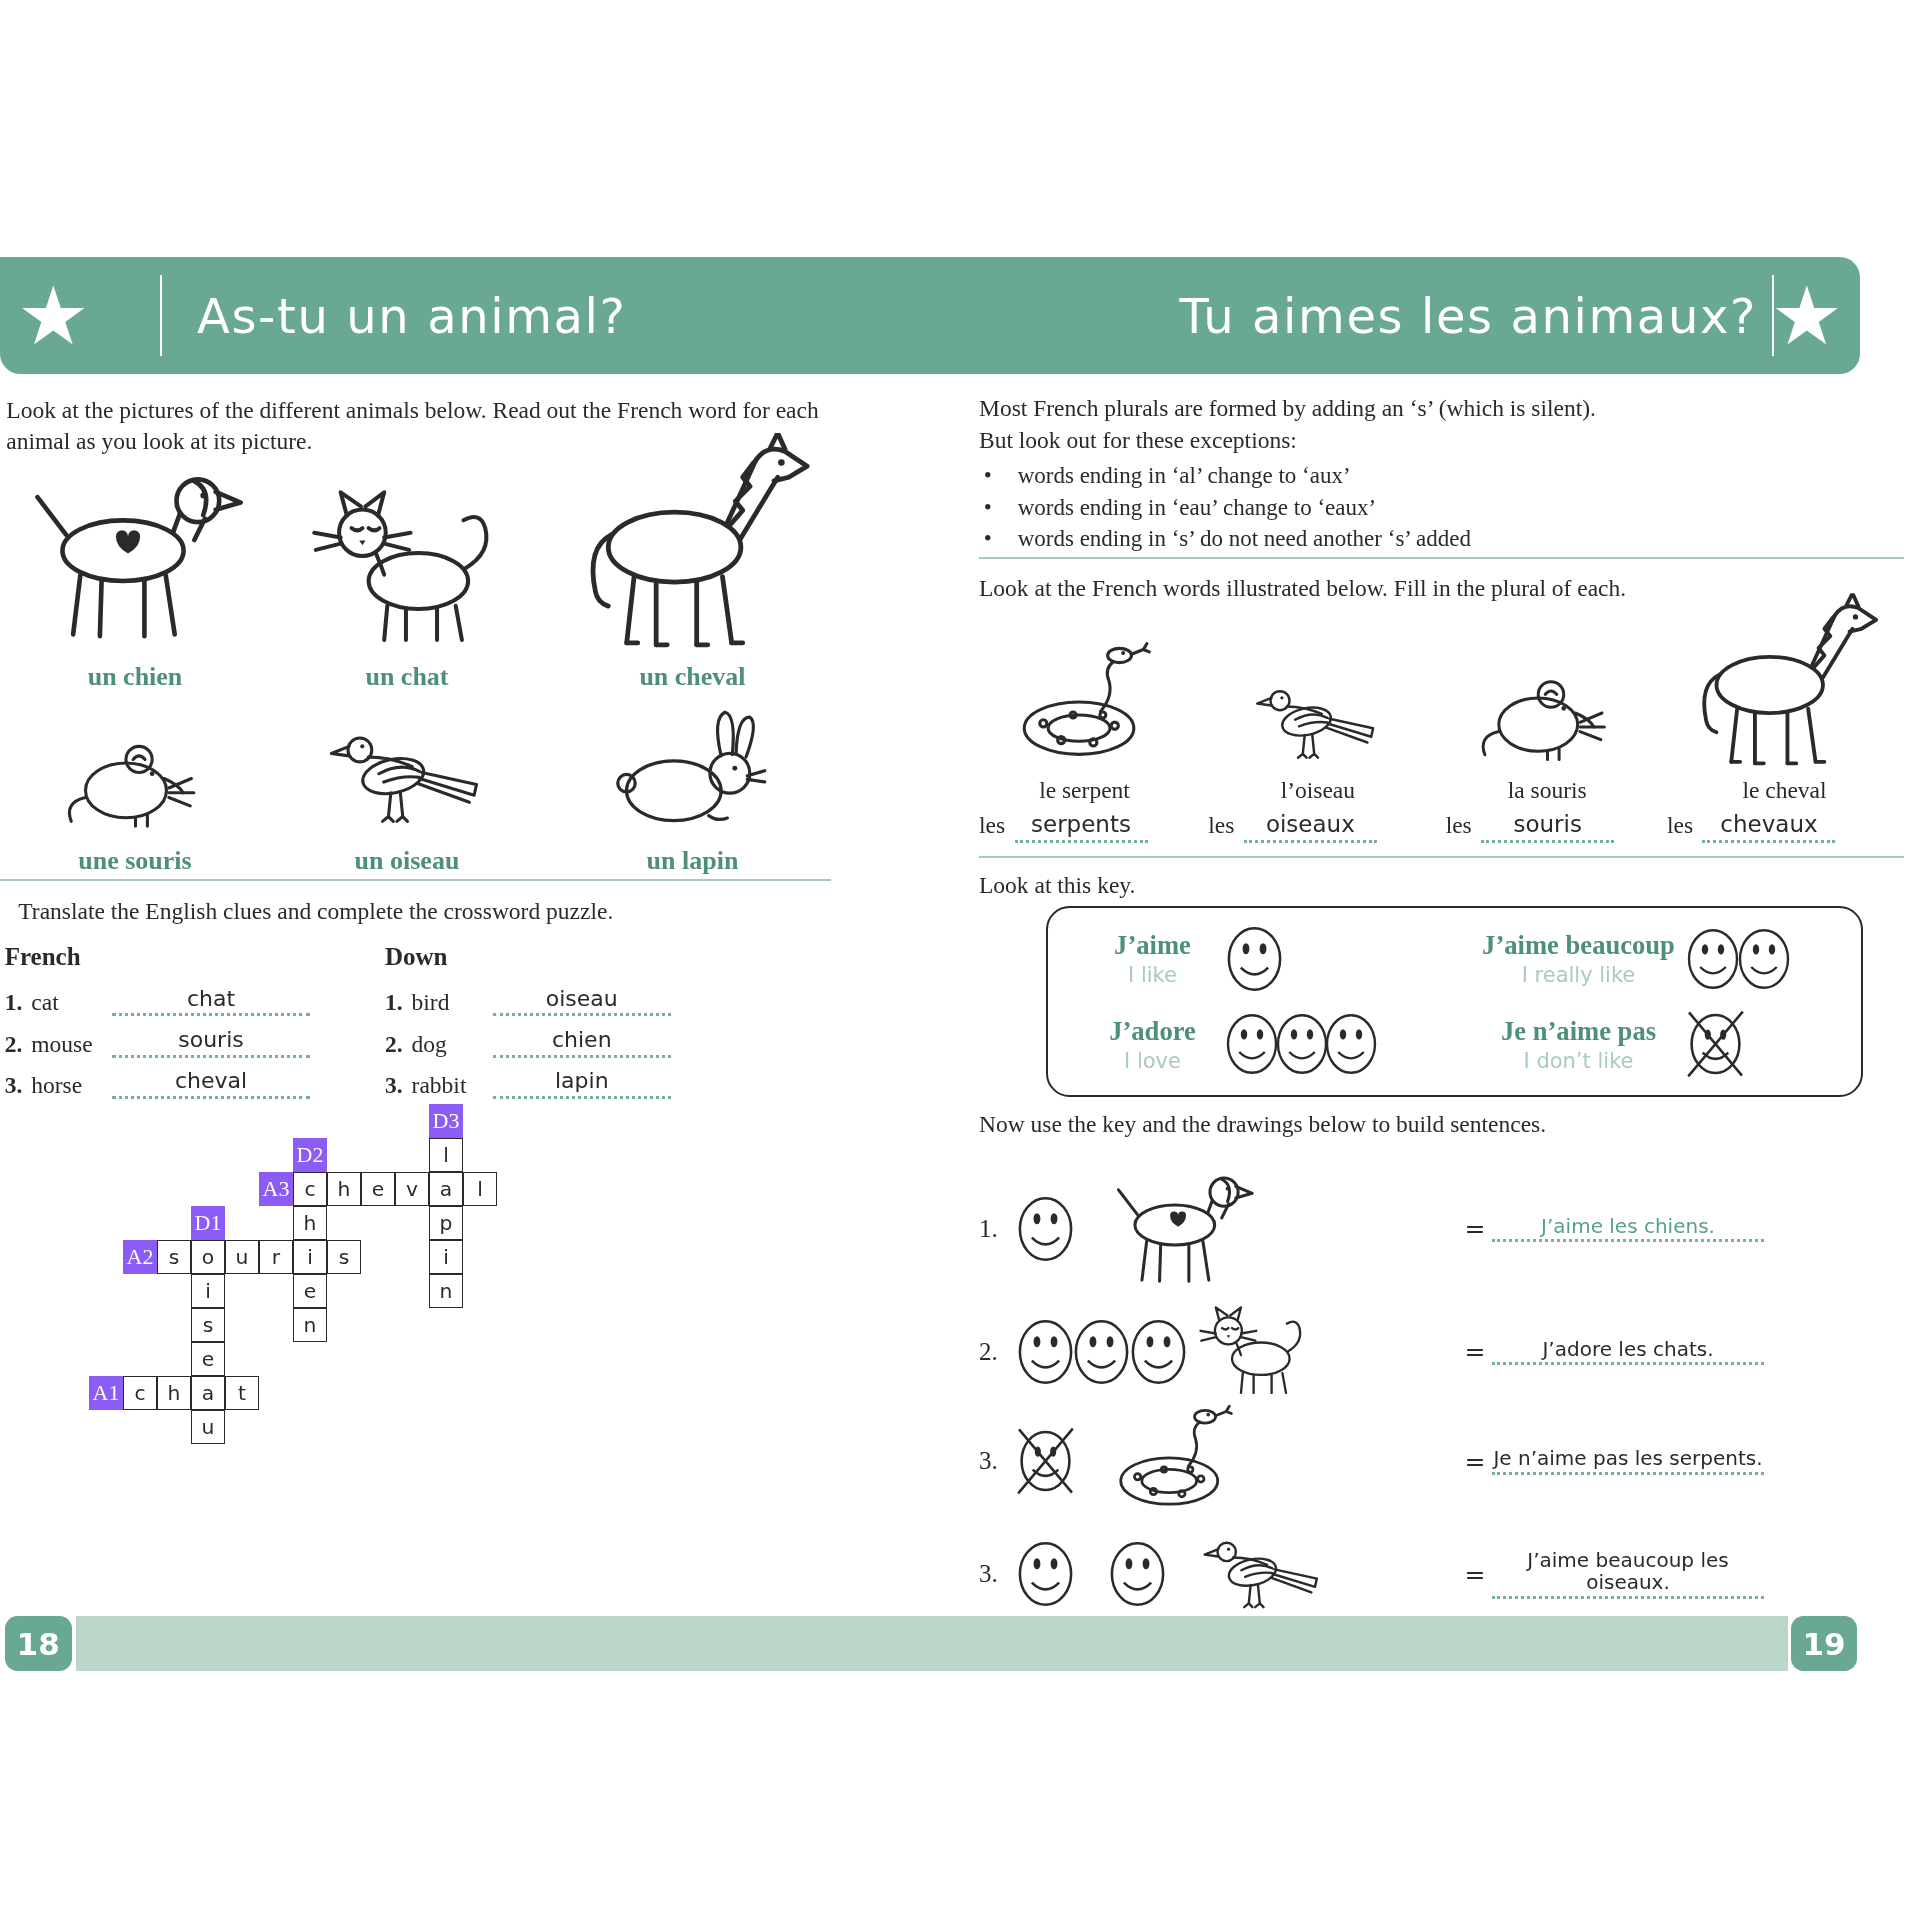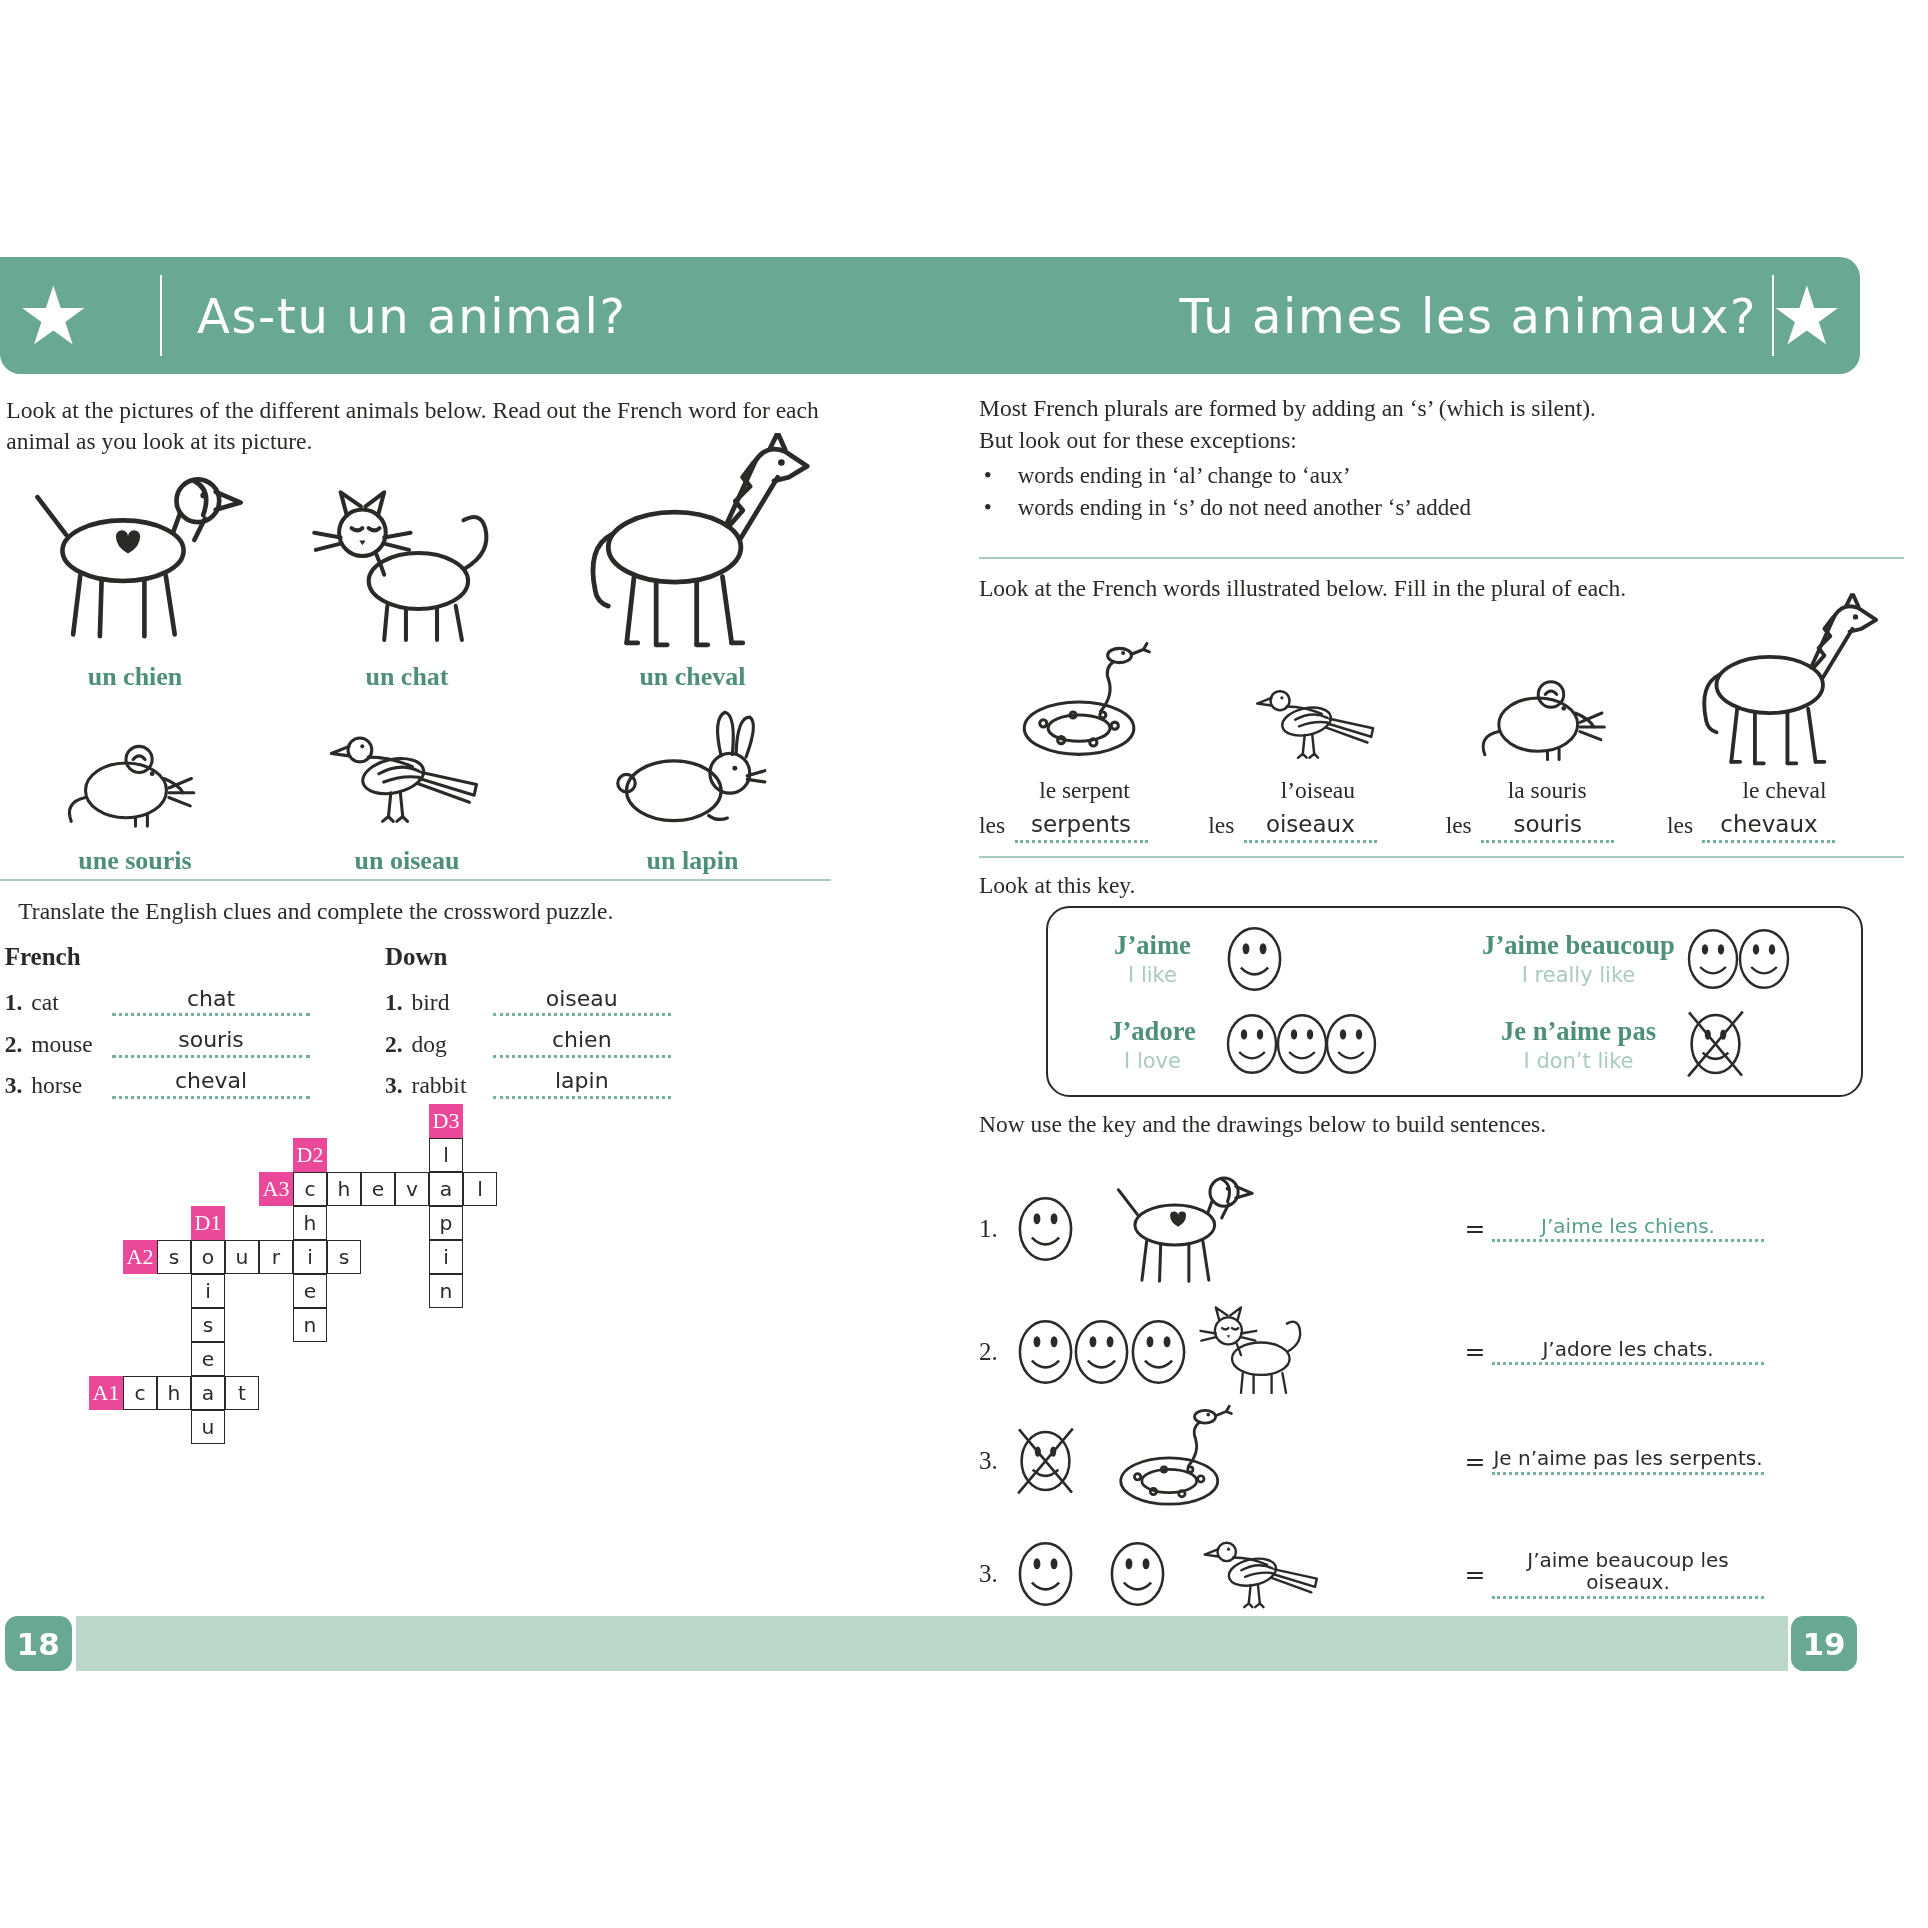"words ending in ‘eau’ change" li { html: none -> <li> <span>words ending in ‘eau’ change to ‘eaux’</span> </li> }
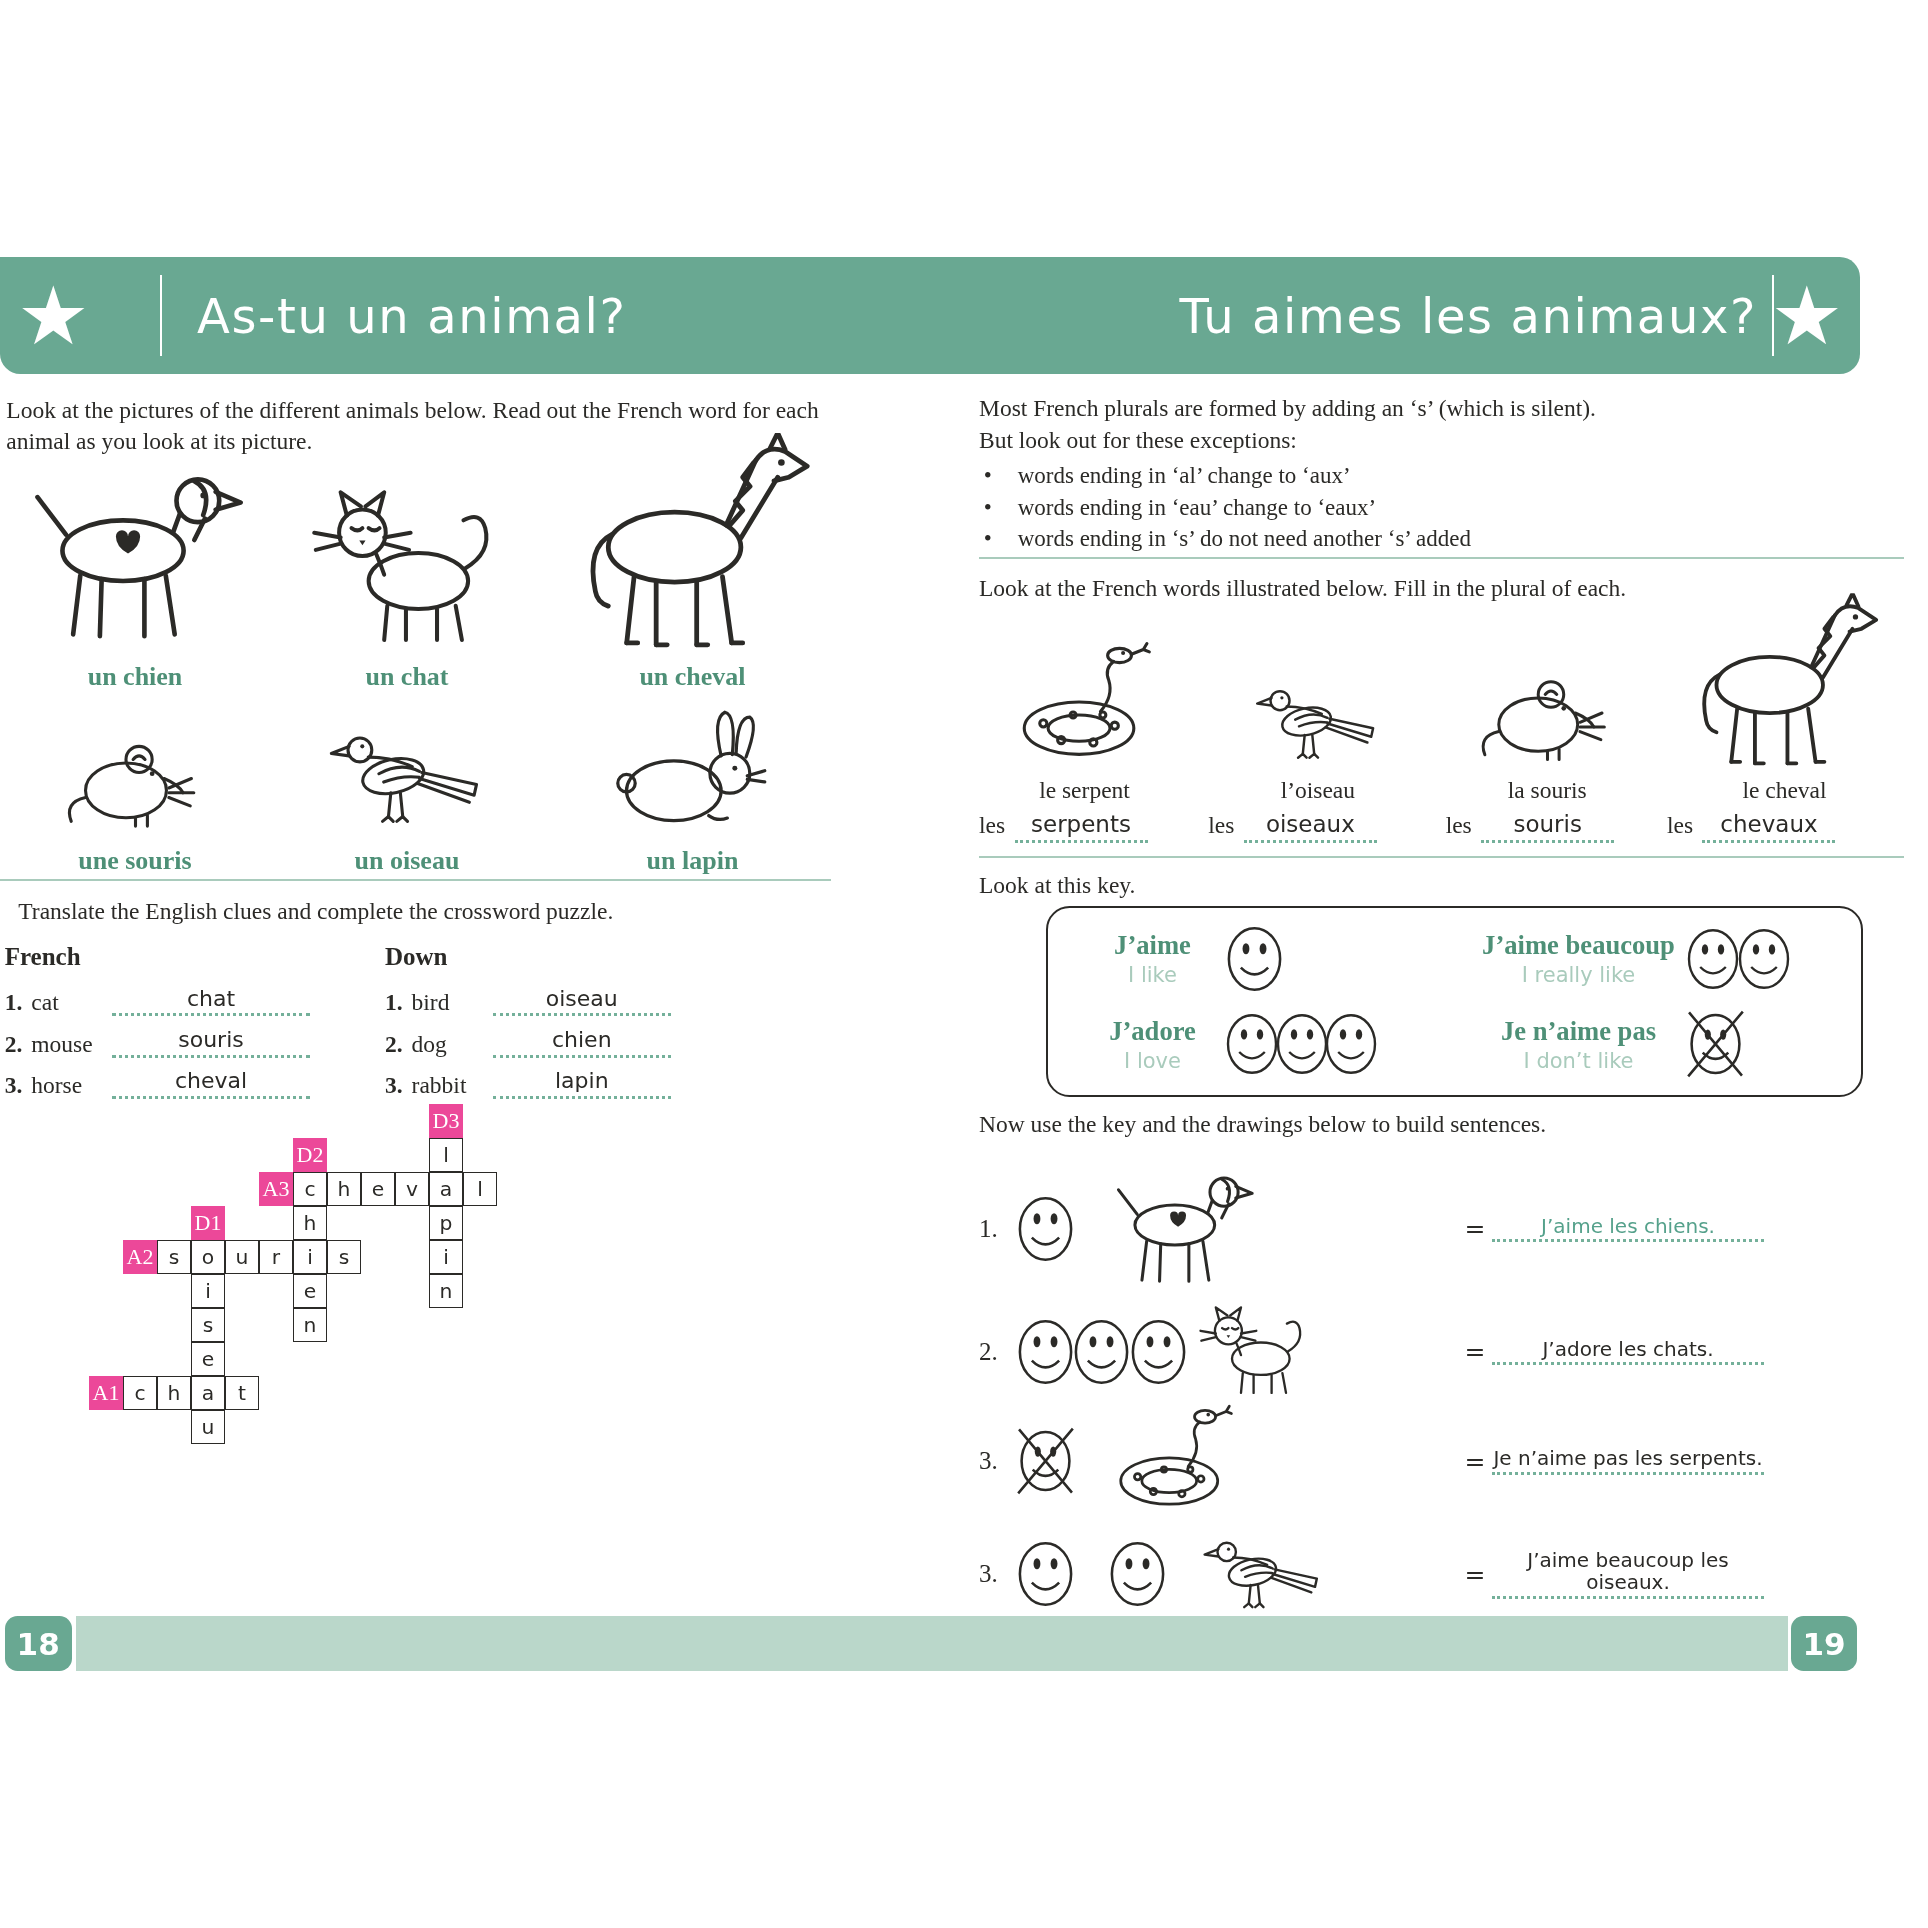"D3" .cw-black { background: #ec4899 -> #8b5cf6 }
